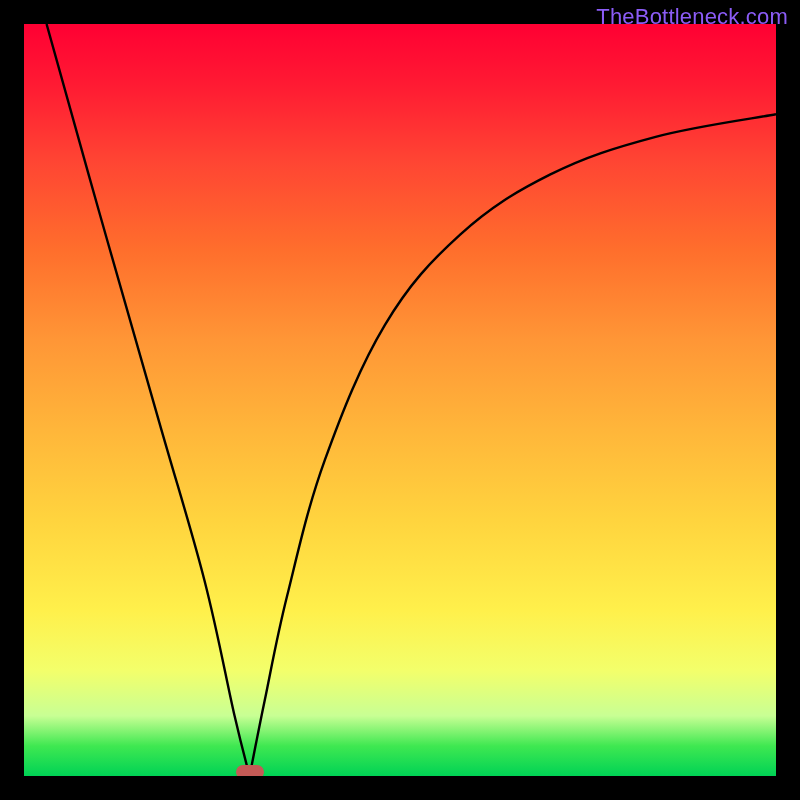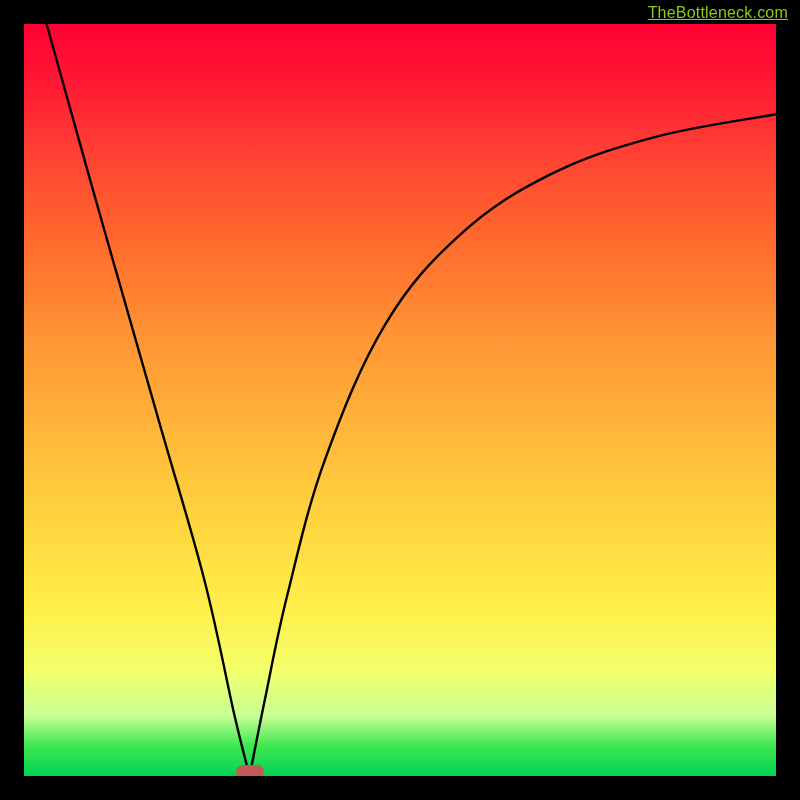"TheBottleneck.com" .watermark { color: #84cc16 -> #8b5cf6; font-size: 16px -> 22px; text-decoration: underline -> none }
